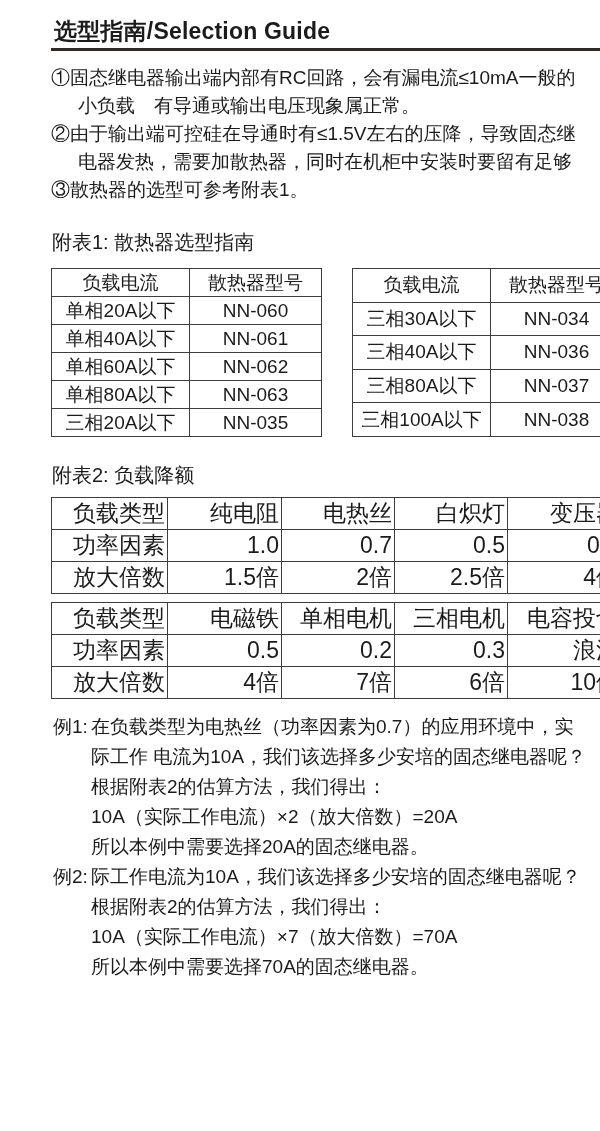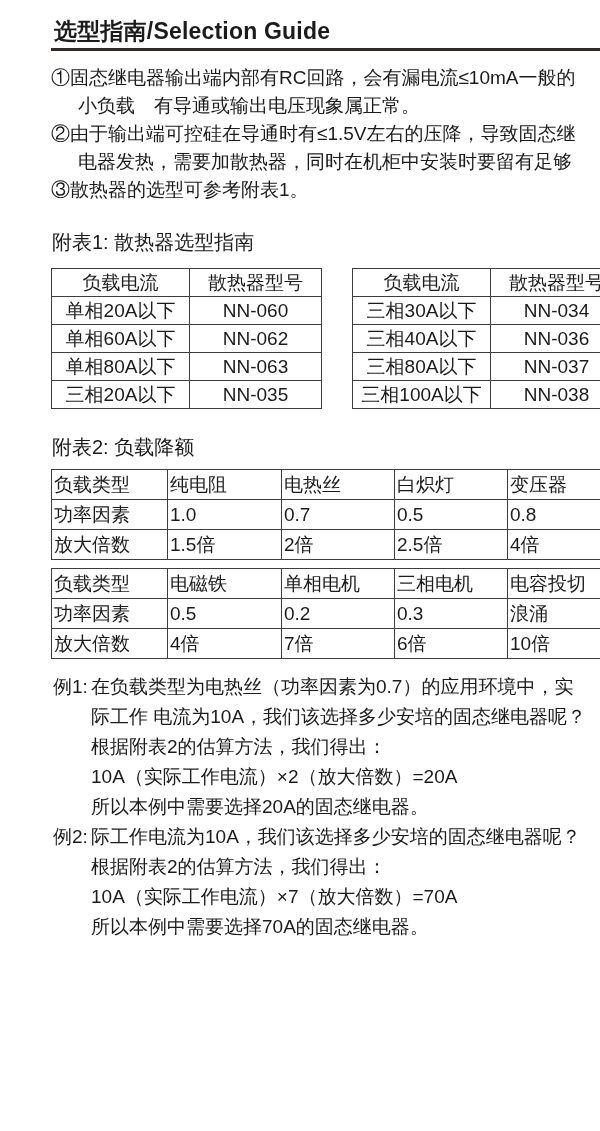"单相40A以下" tr { html: none -> <tr> <td>单相40A以下</td> <td>NN-061</td> </tr> }
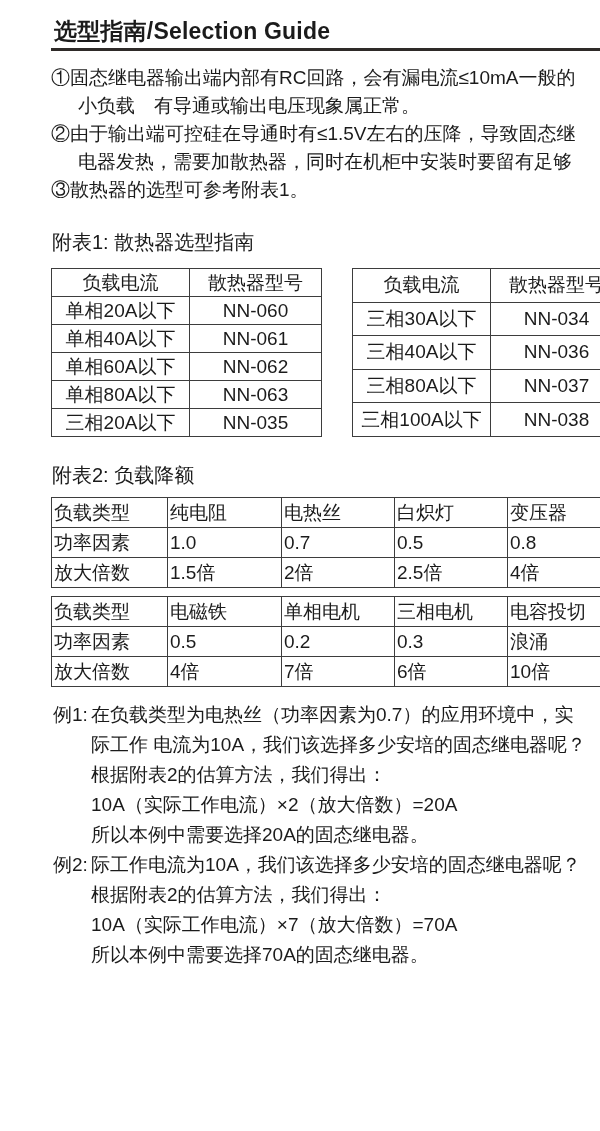"负载类型" .t2 td { font-size: 19px -> 23px; text-align: left -> right }
